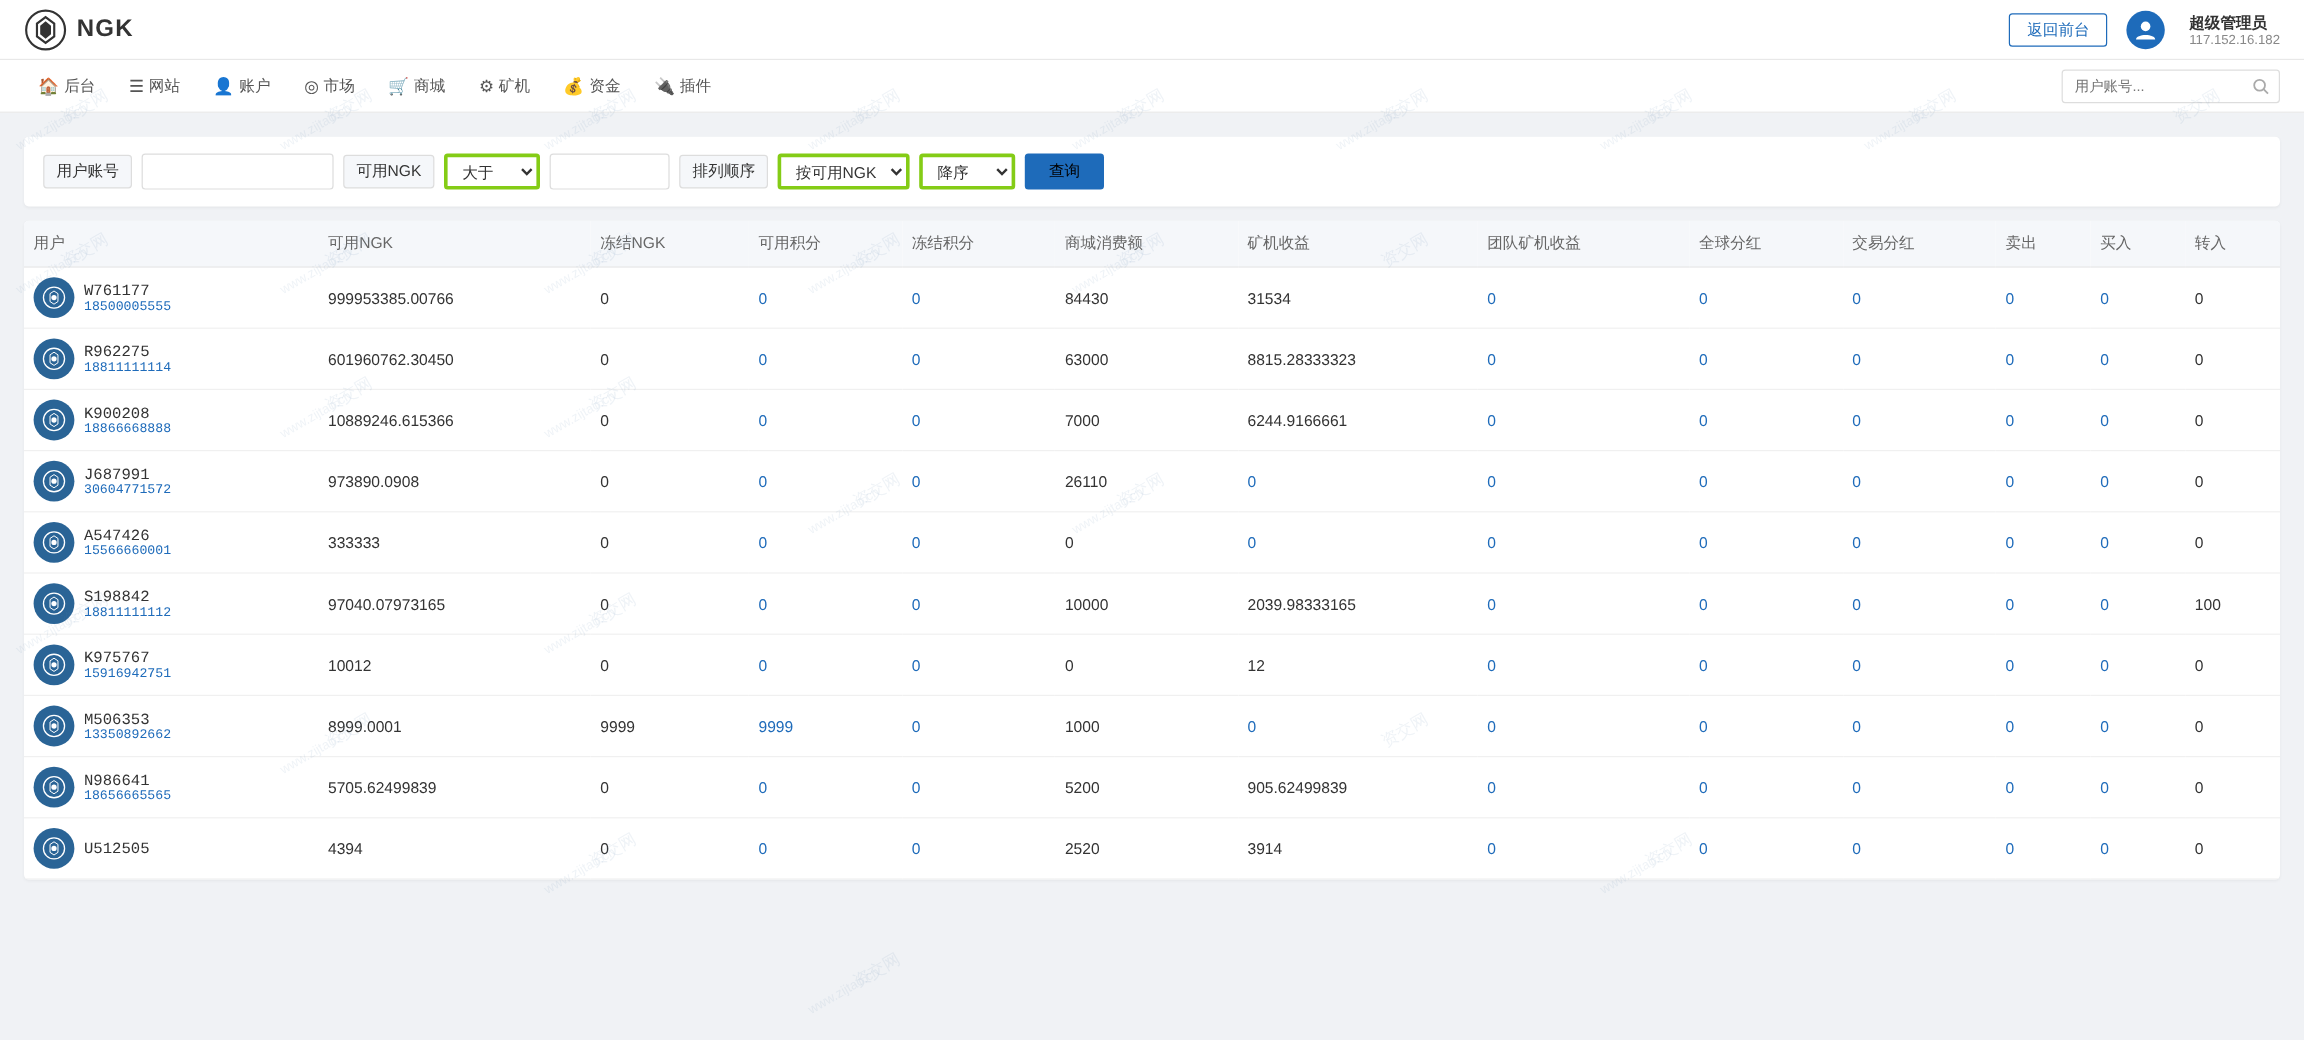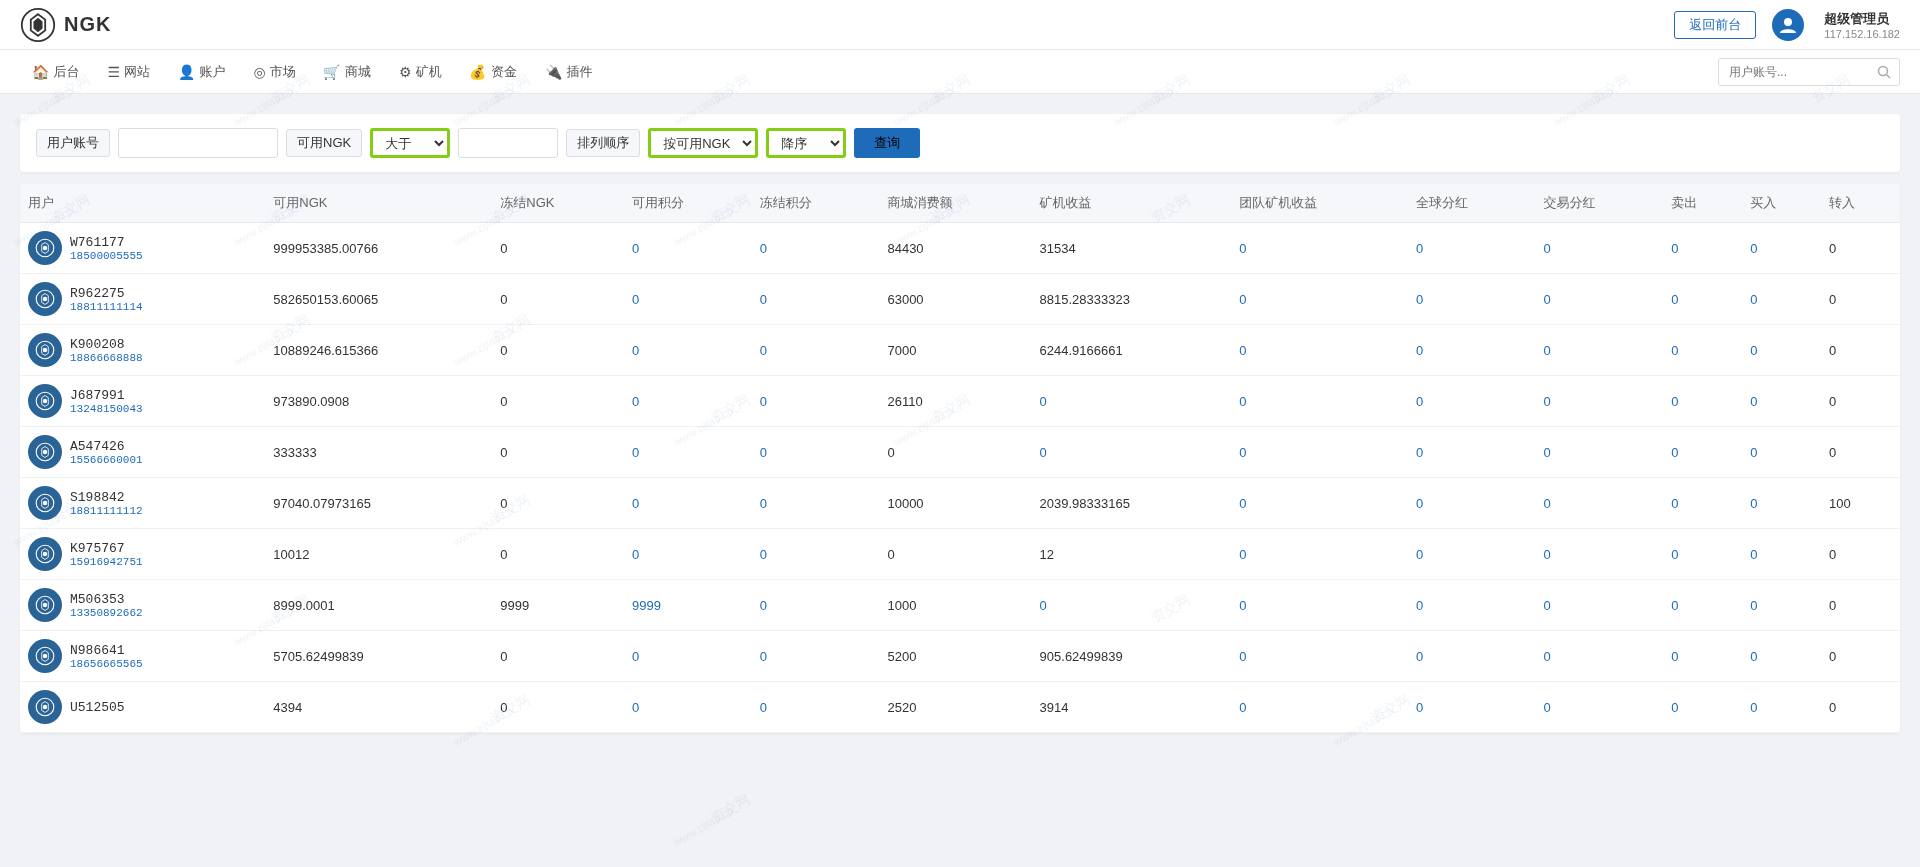"582650153.60065" td { text: 582650153.60065 -> 601960762.30450 }
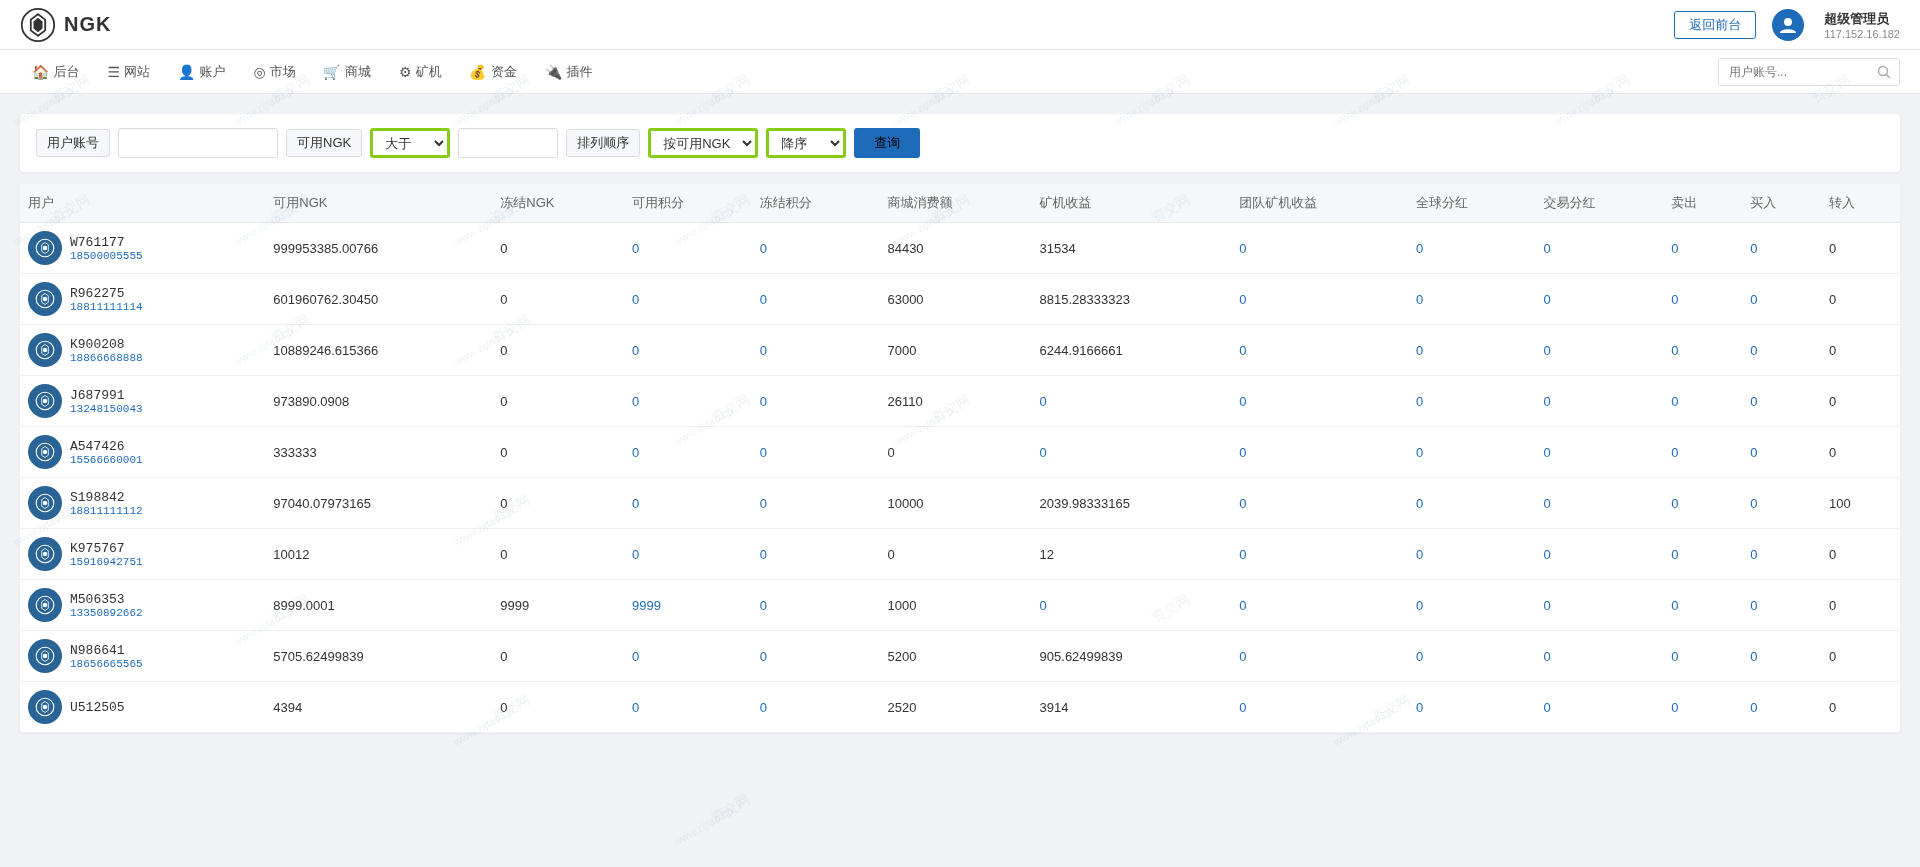"13248150043" span.user-phone { text: 13248150043 -> 30604771572 }
